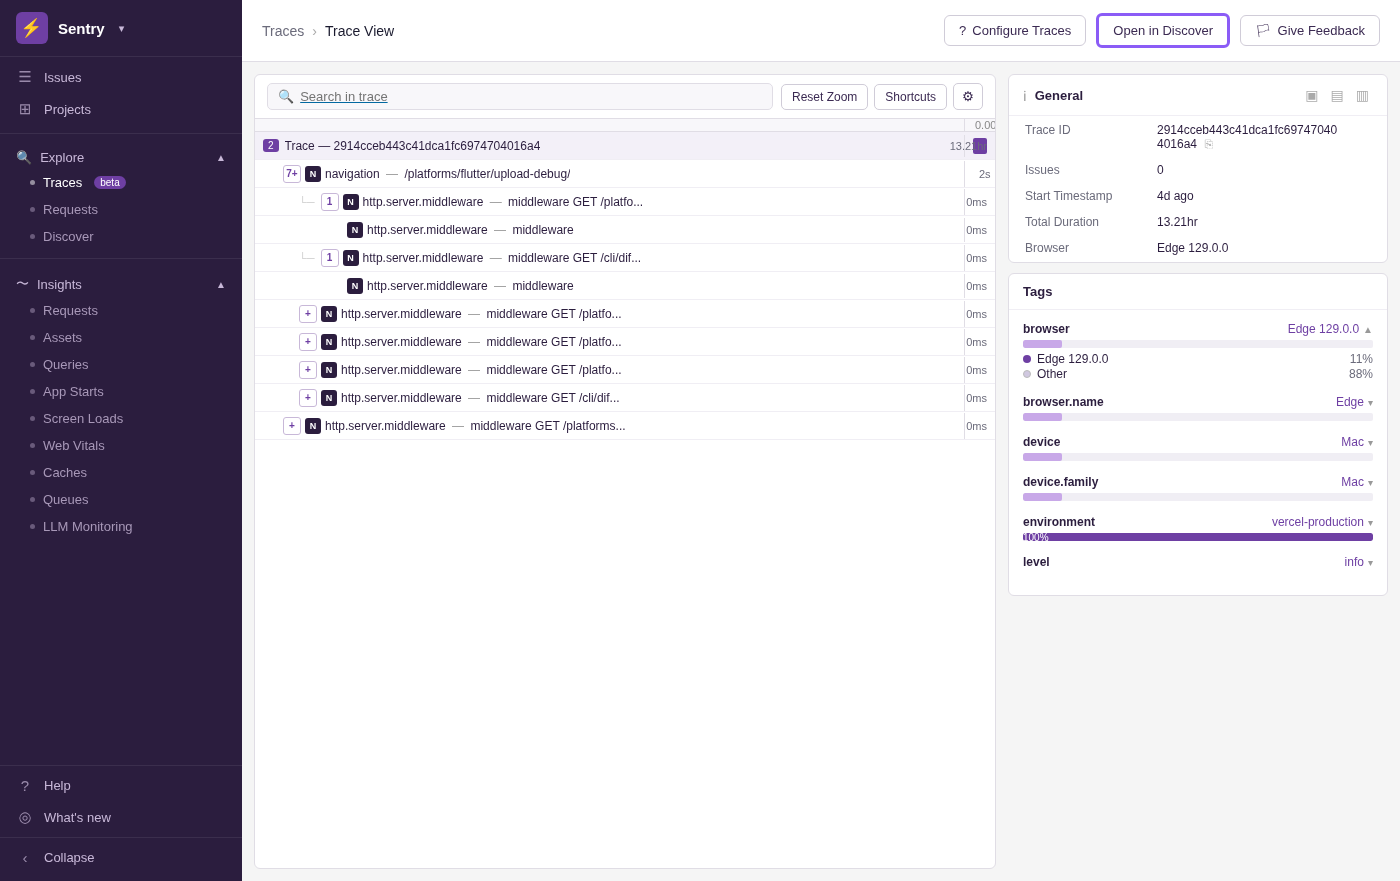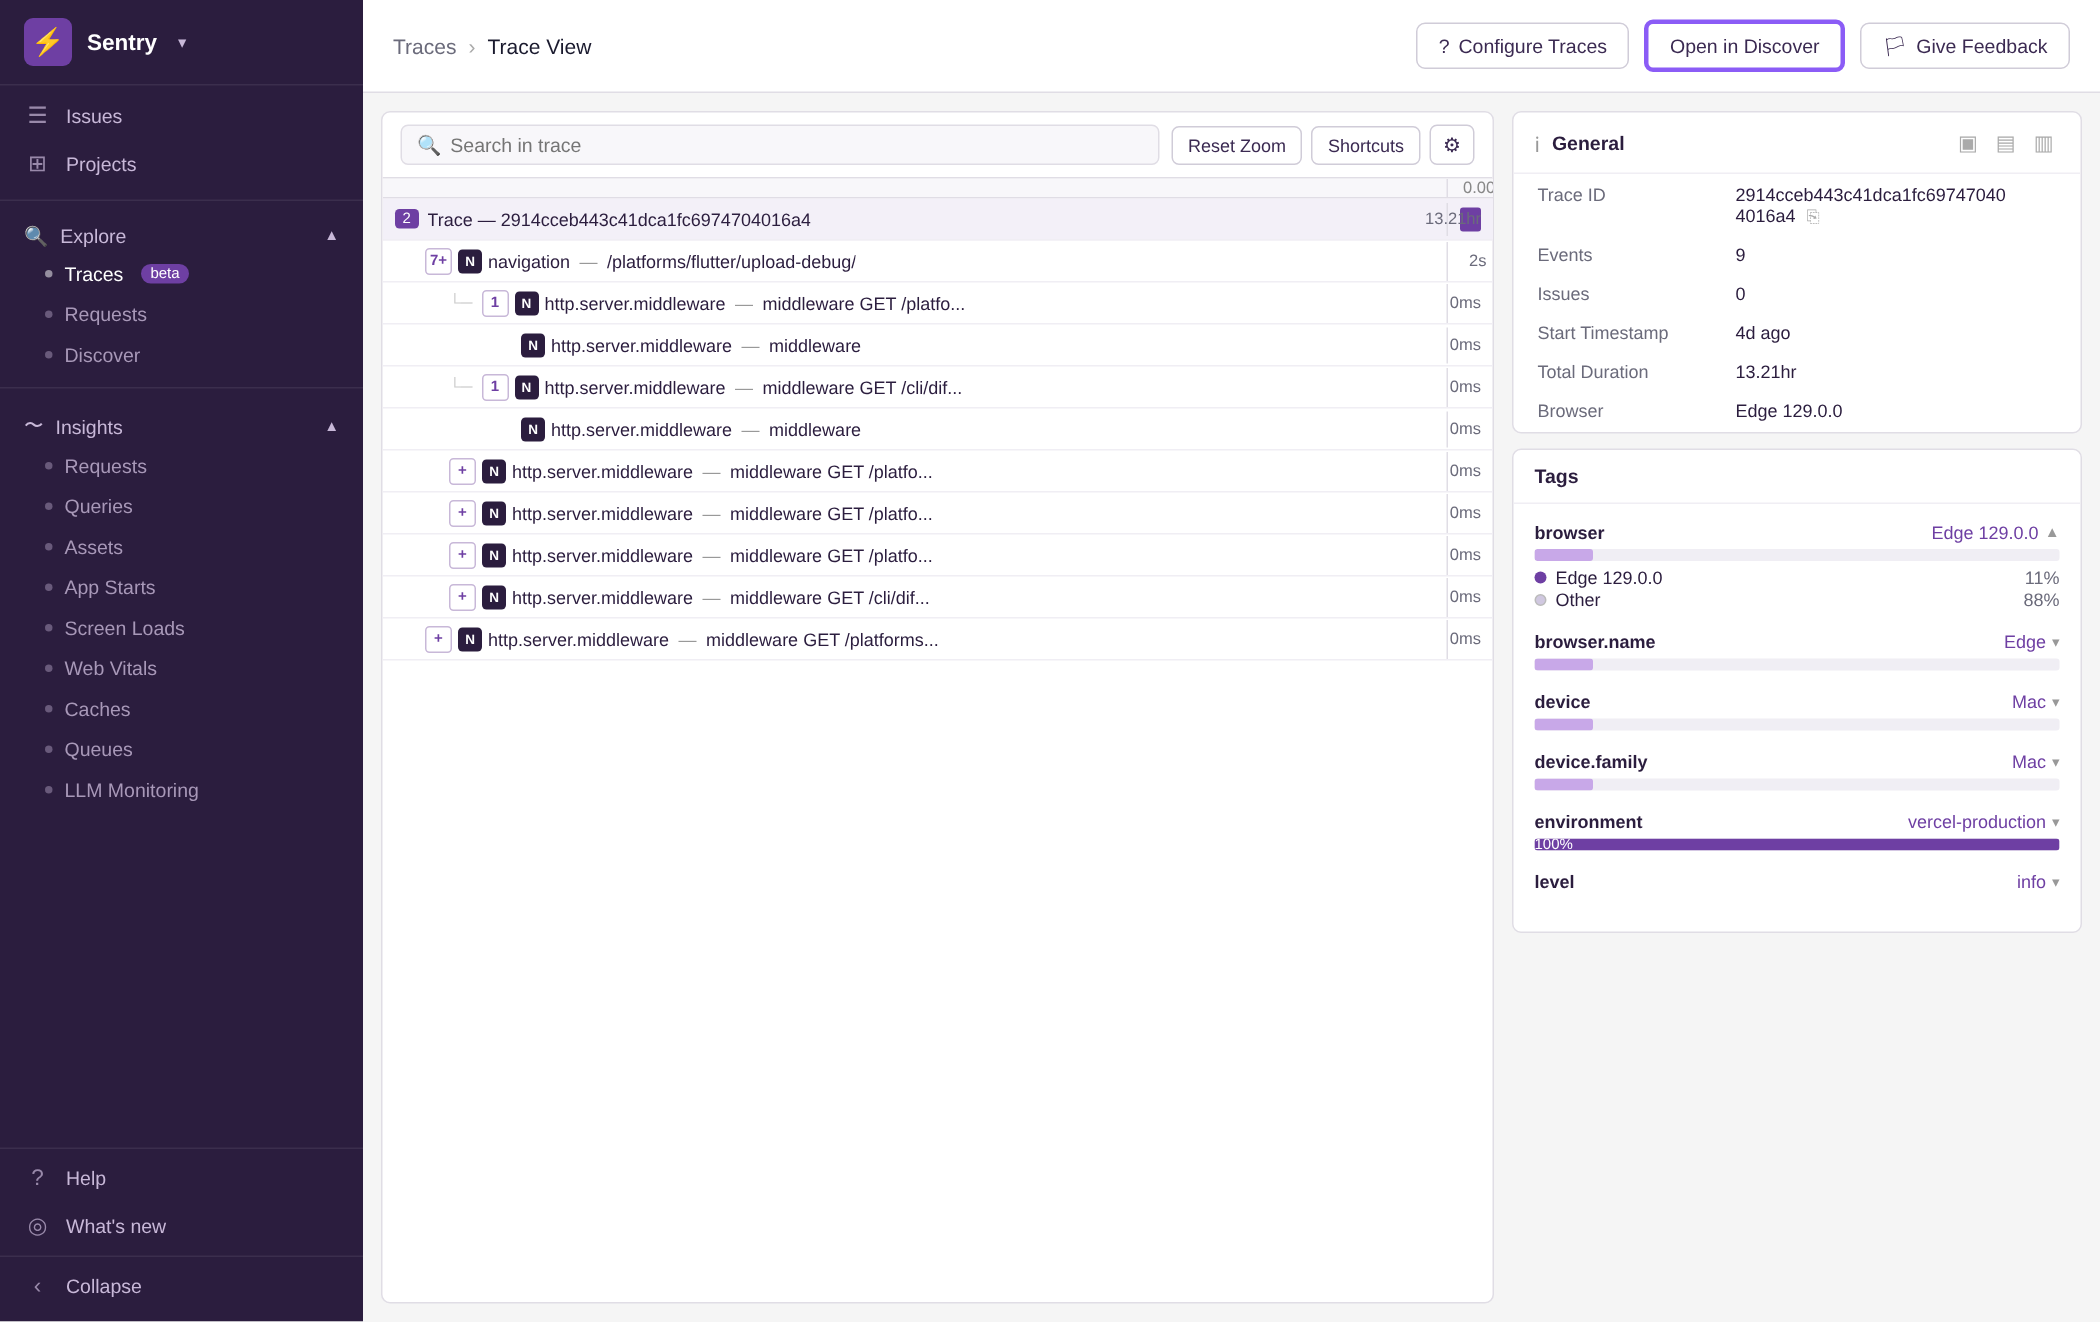"Search in trace" .search-input { color: #b91c1c -> #0369a1; text-decoration: none -> underline }
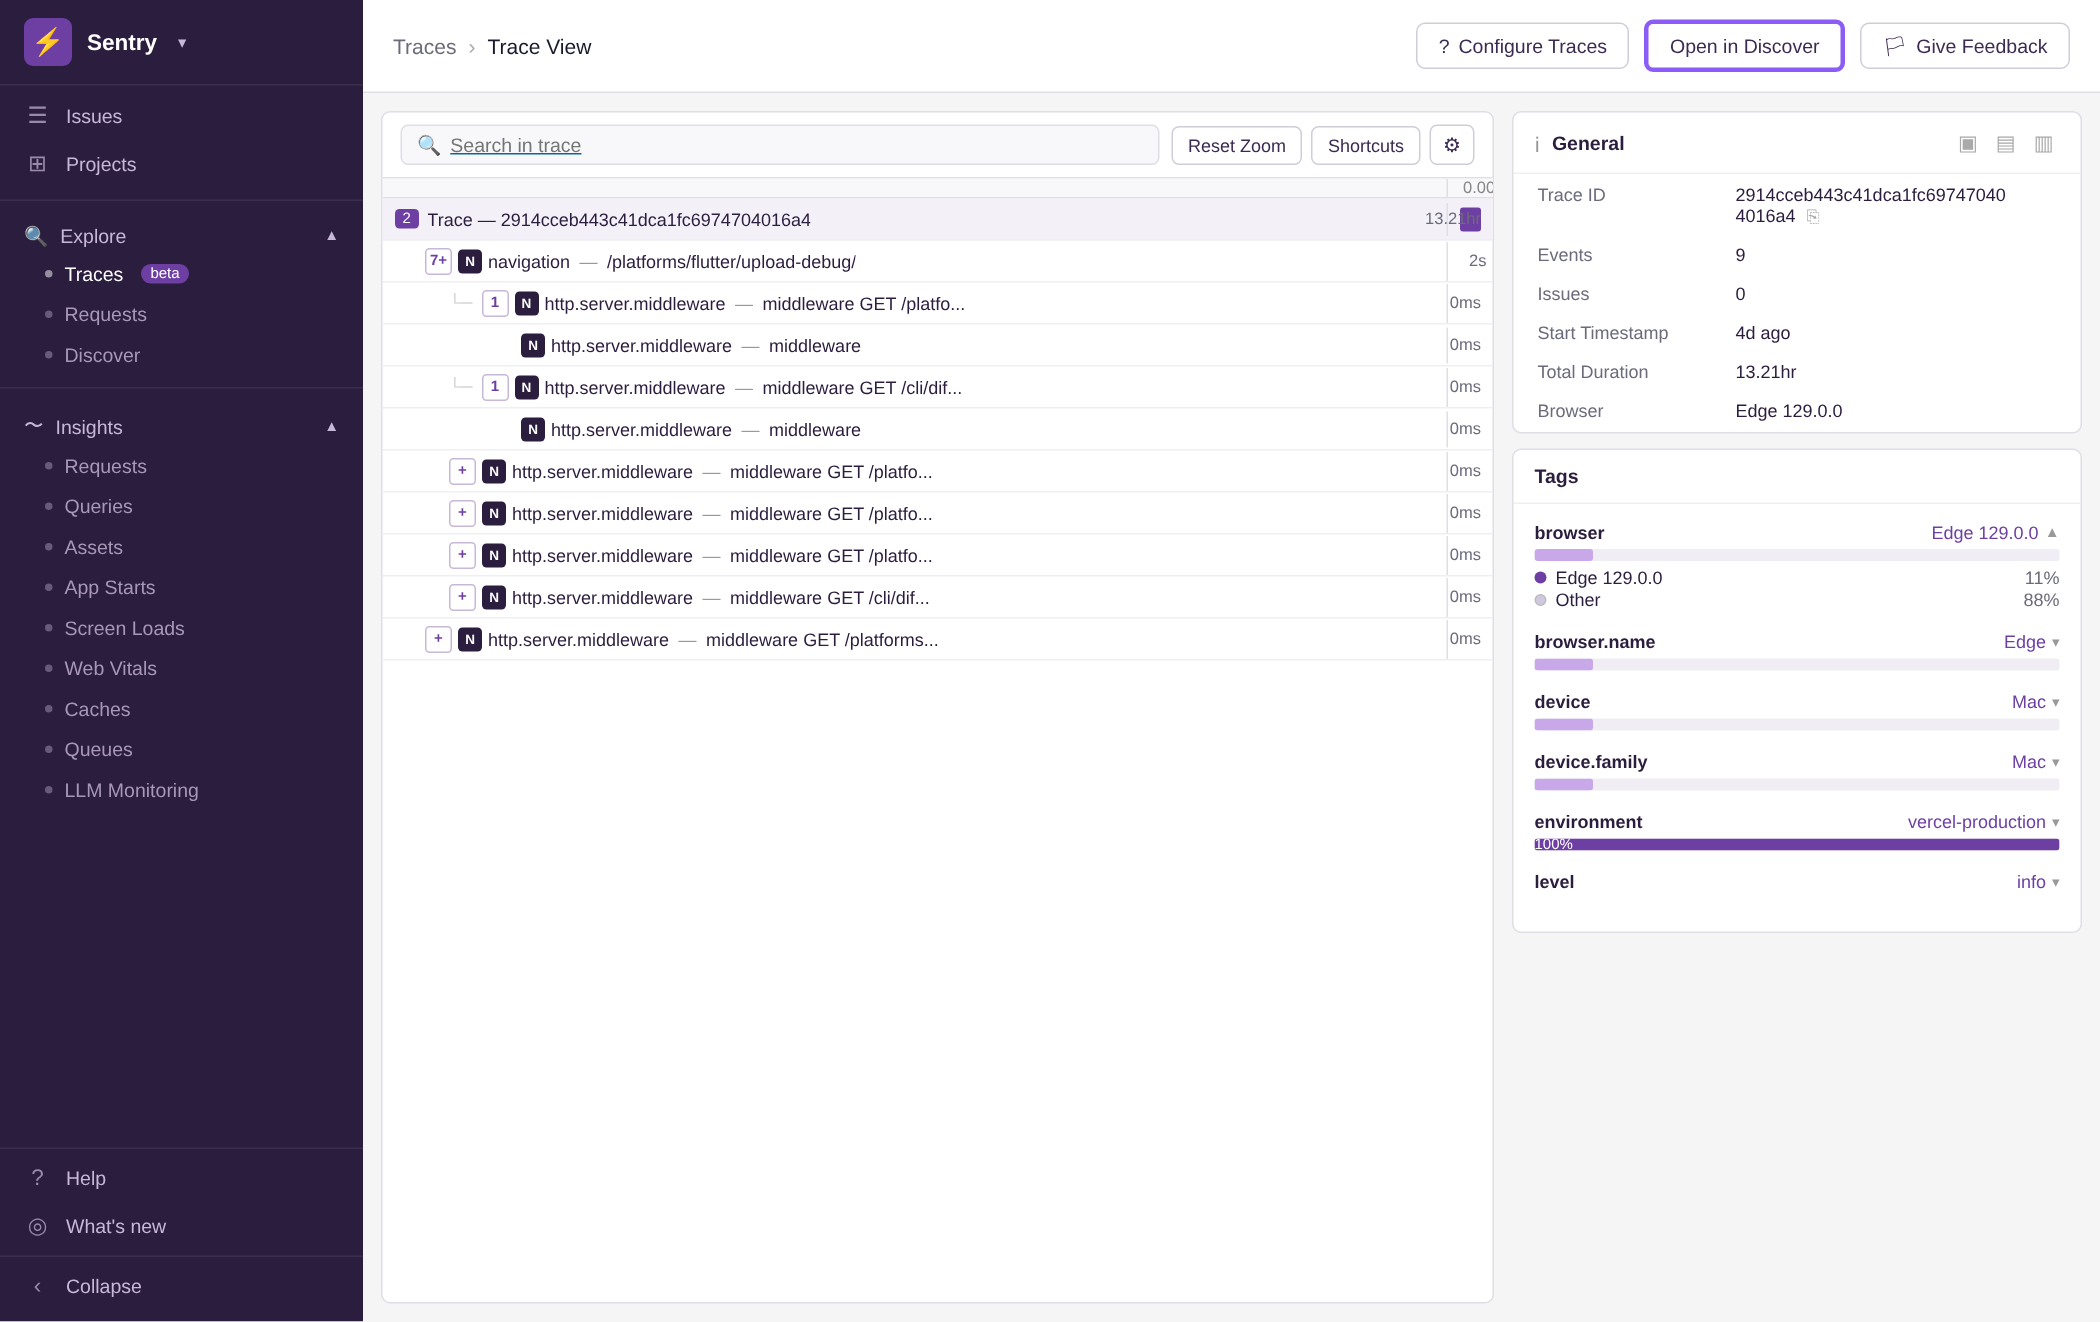"Events" tr { html: <tr> <td>Events</td> <td>9</td> </tr> -> none }
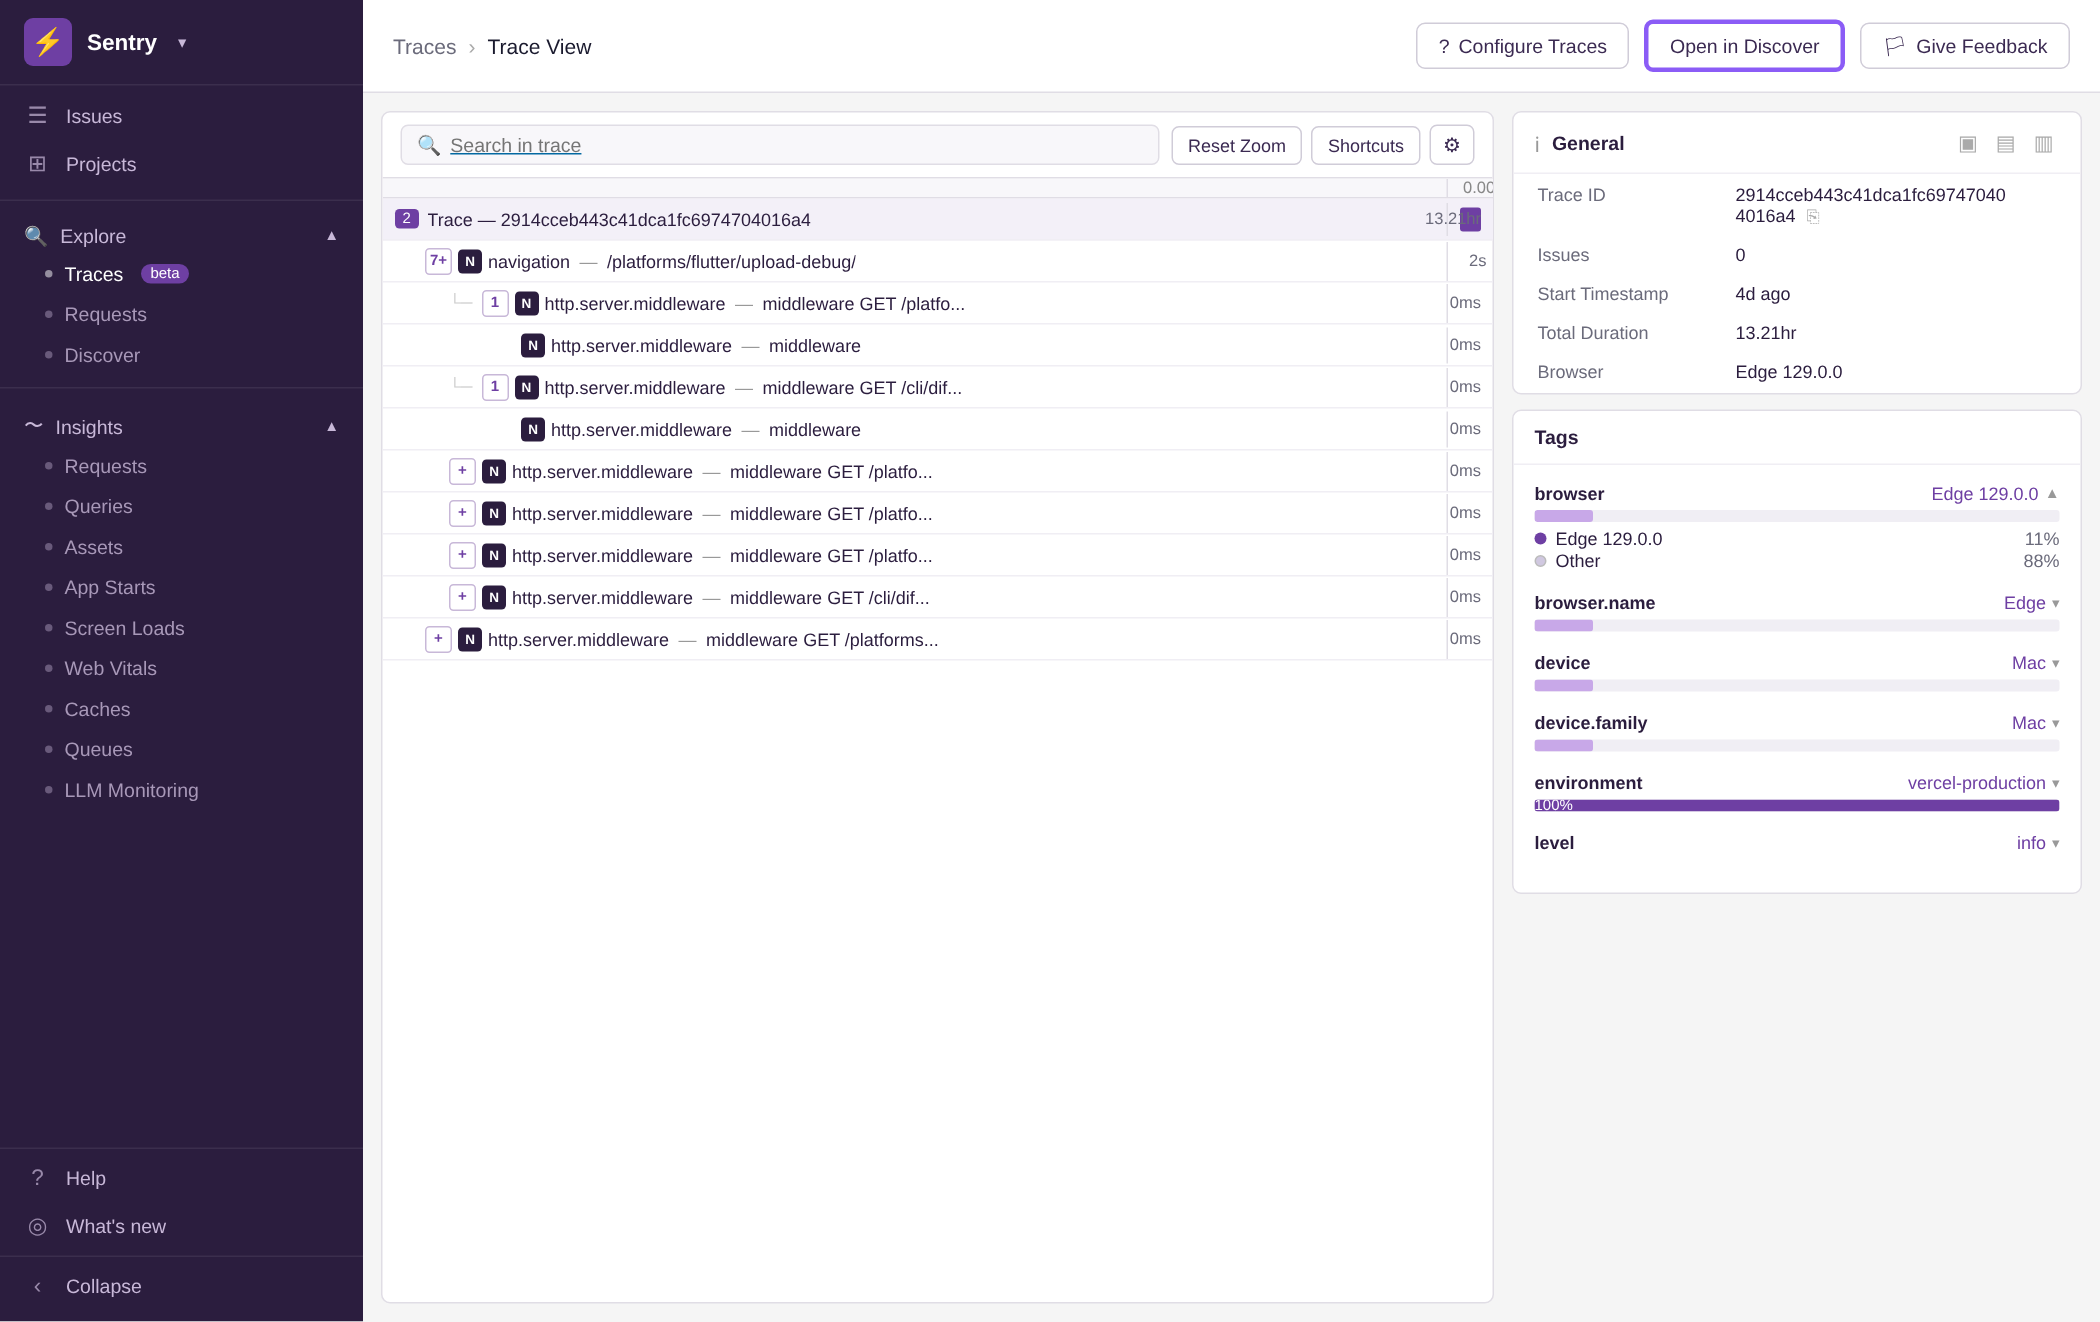"Queries" div.sidebar-sub-item { order: before "Assets" -> after "Assets" }
